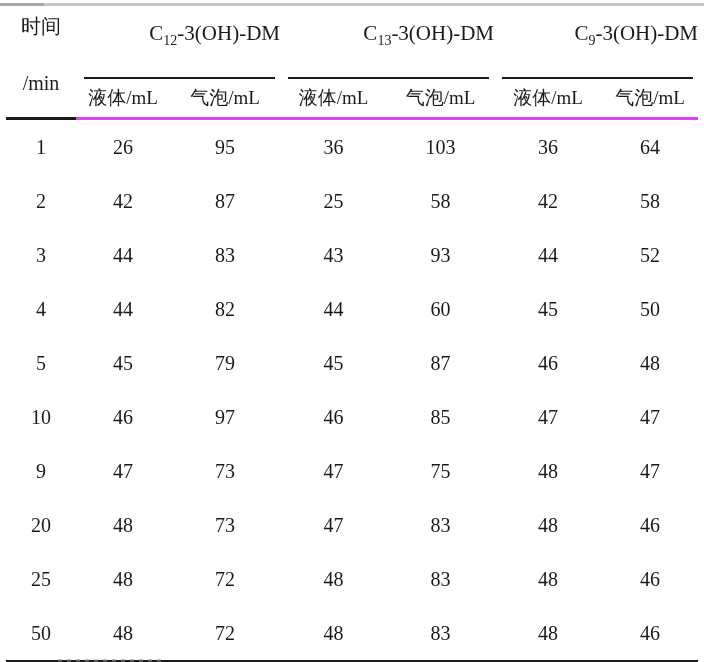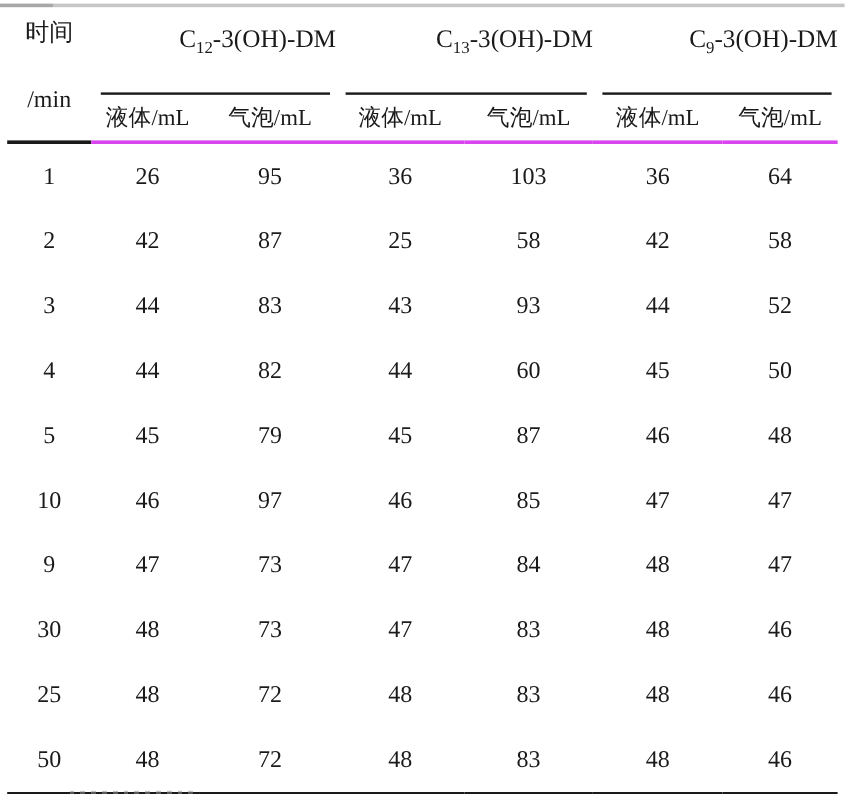"84" td { text: 84 -> 75 }
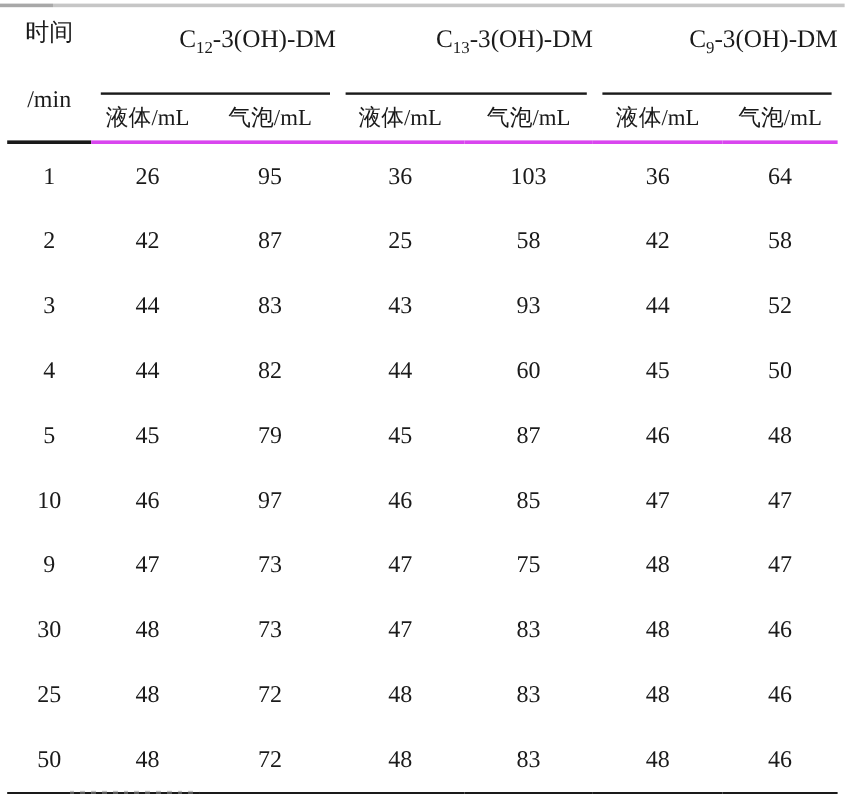"30" td { text: 30 -> 20 }
